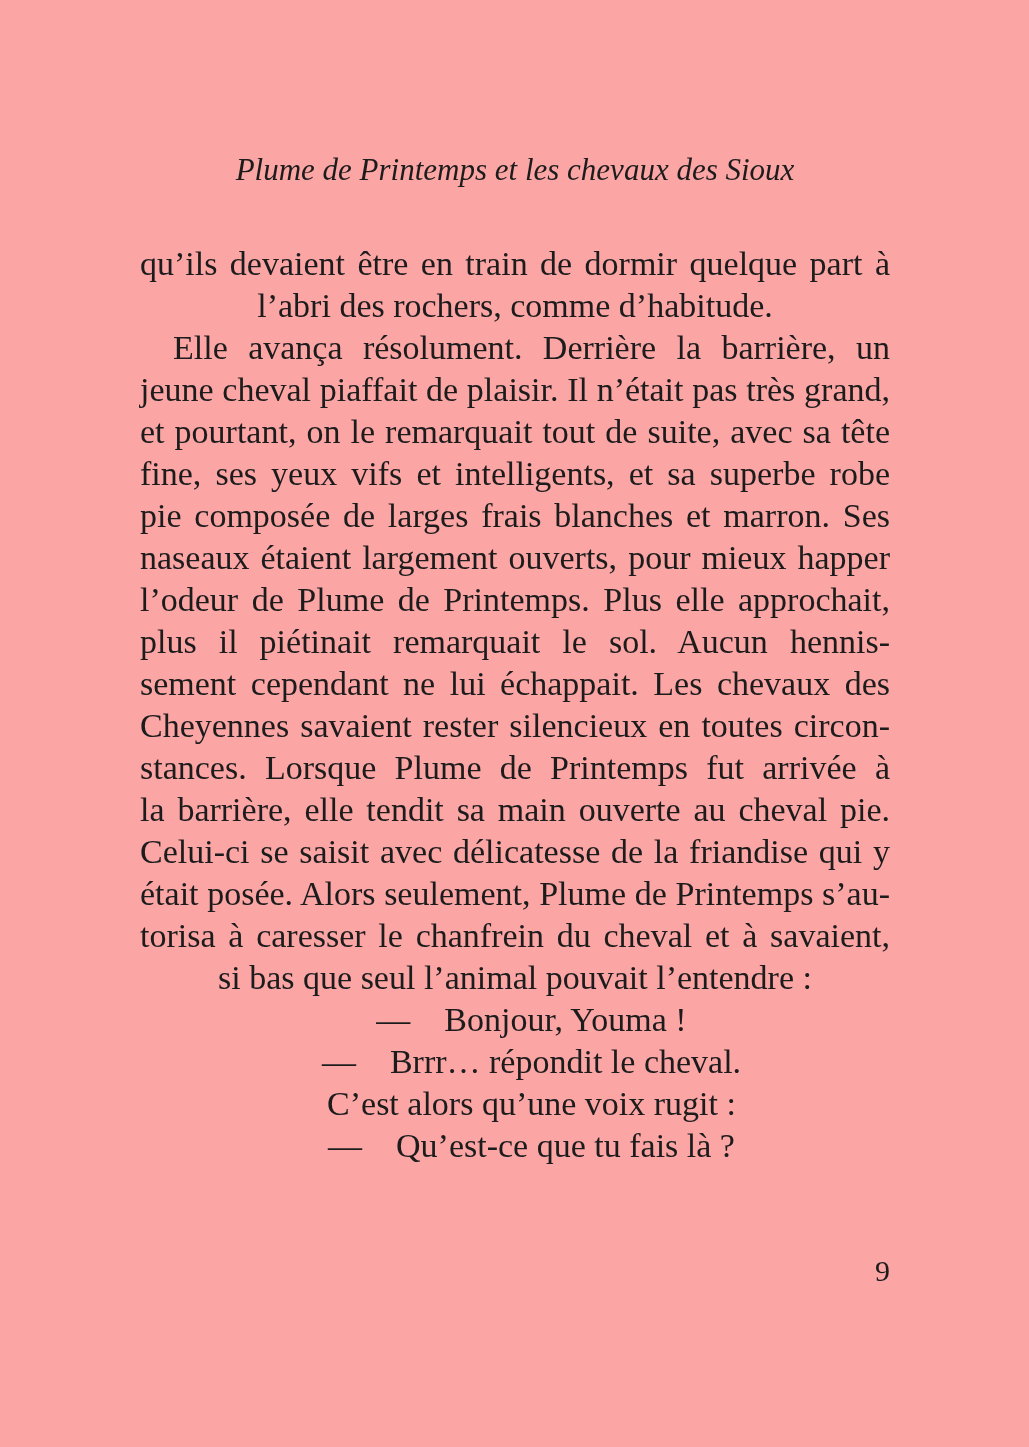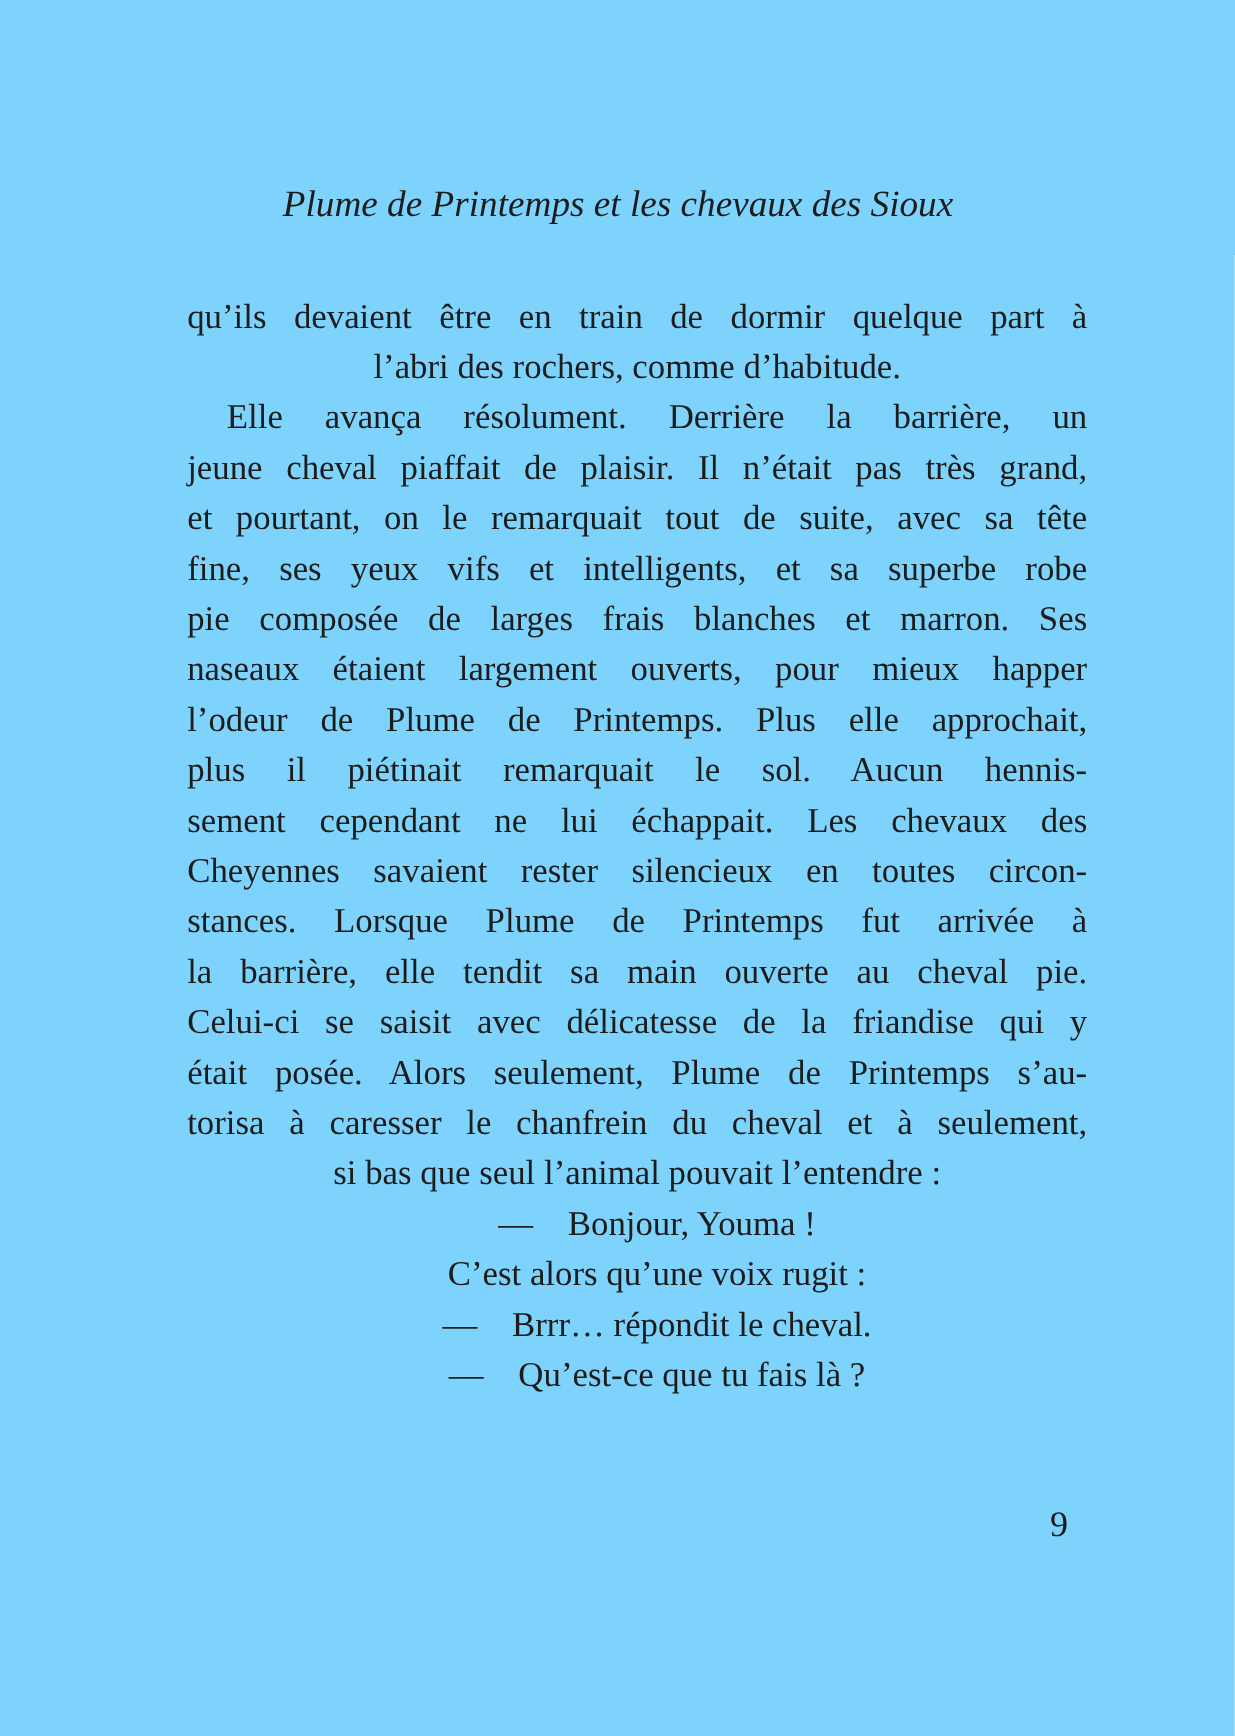"Plume de Printemps et les" .page { background: #7dd3fc -> #fca5a5 }
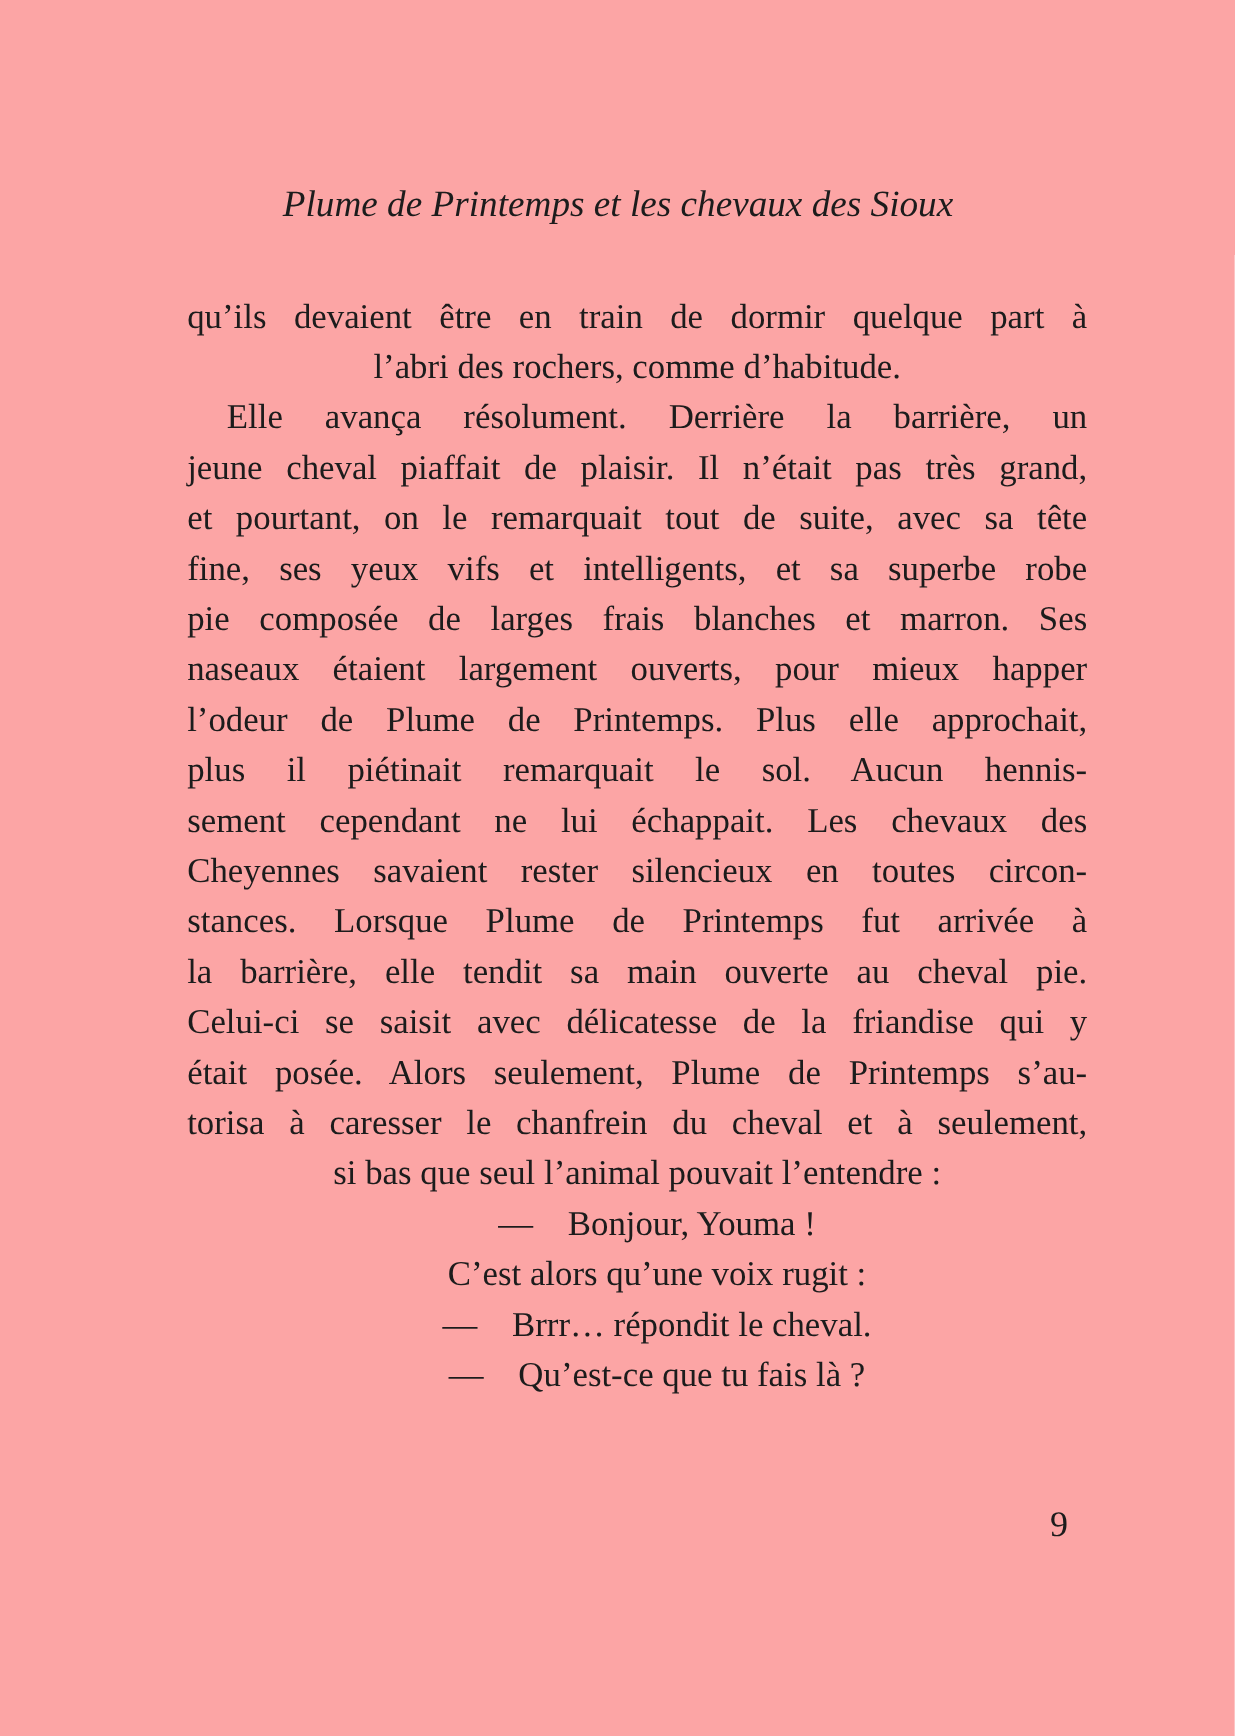"qu’ils devaient être en train" .body-text { font-size: 29px -> 34px; left: 156px -> 140px }
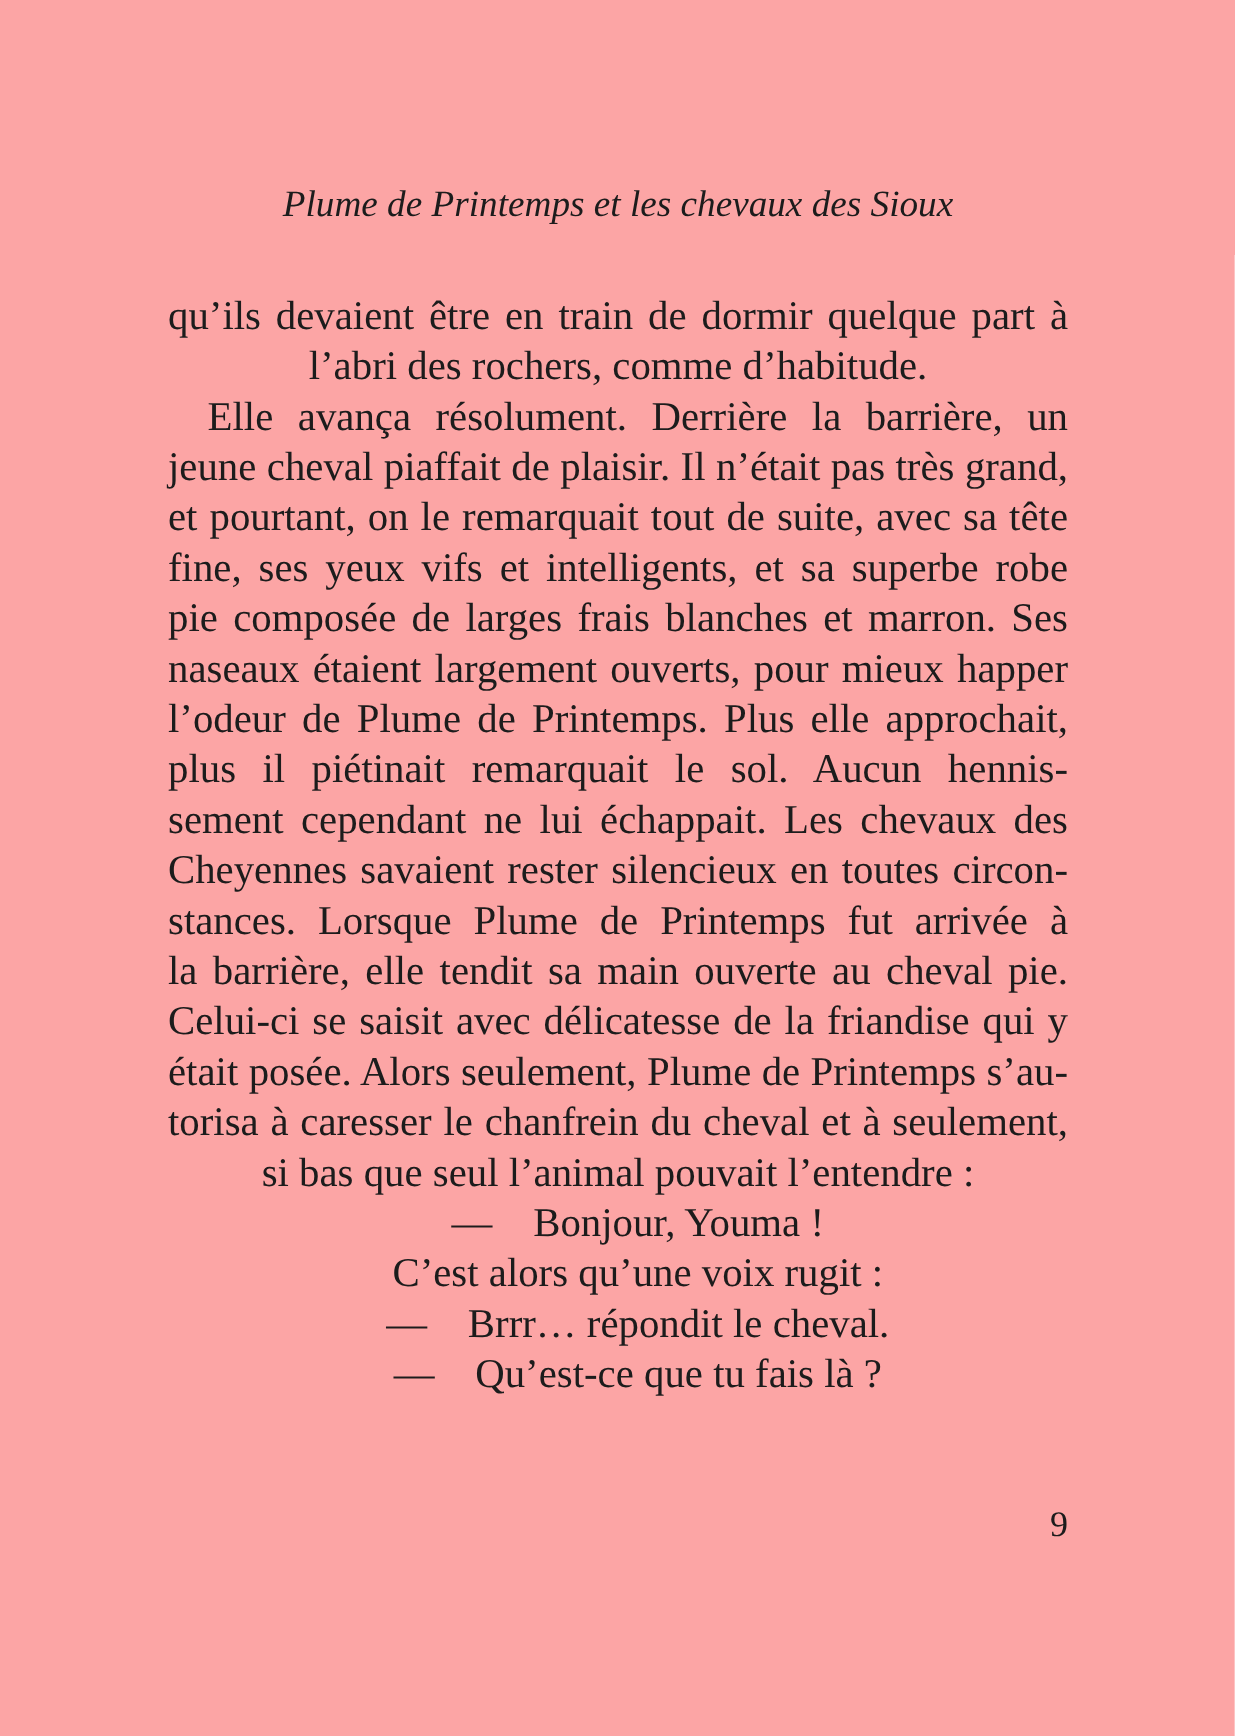"torisa à caresser le chanfrein" span.ln { text: seulement -> savaient }
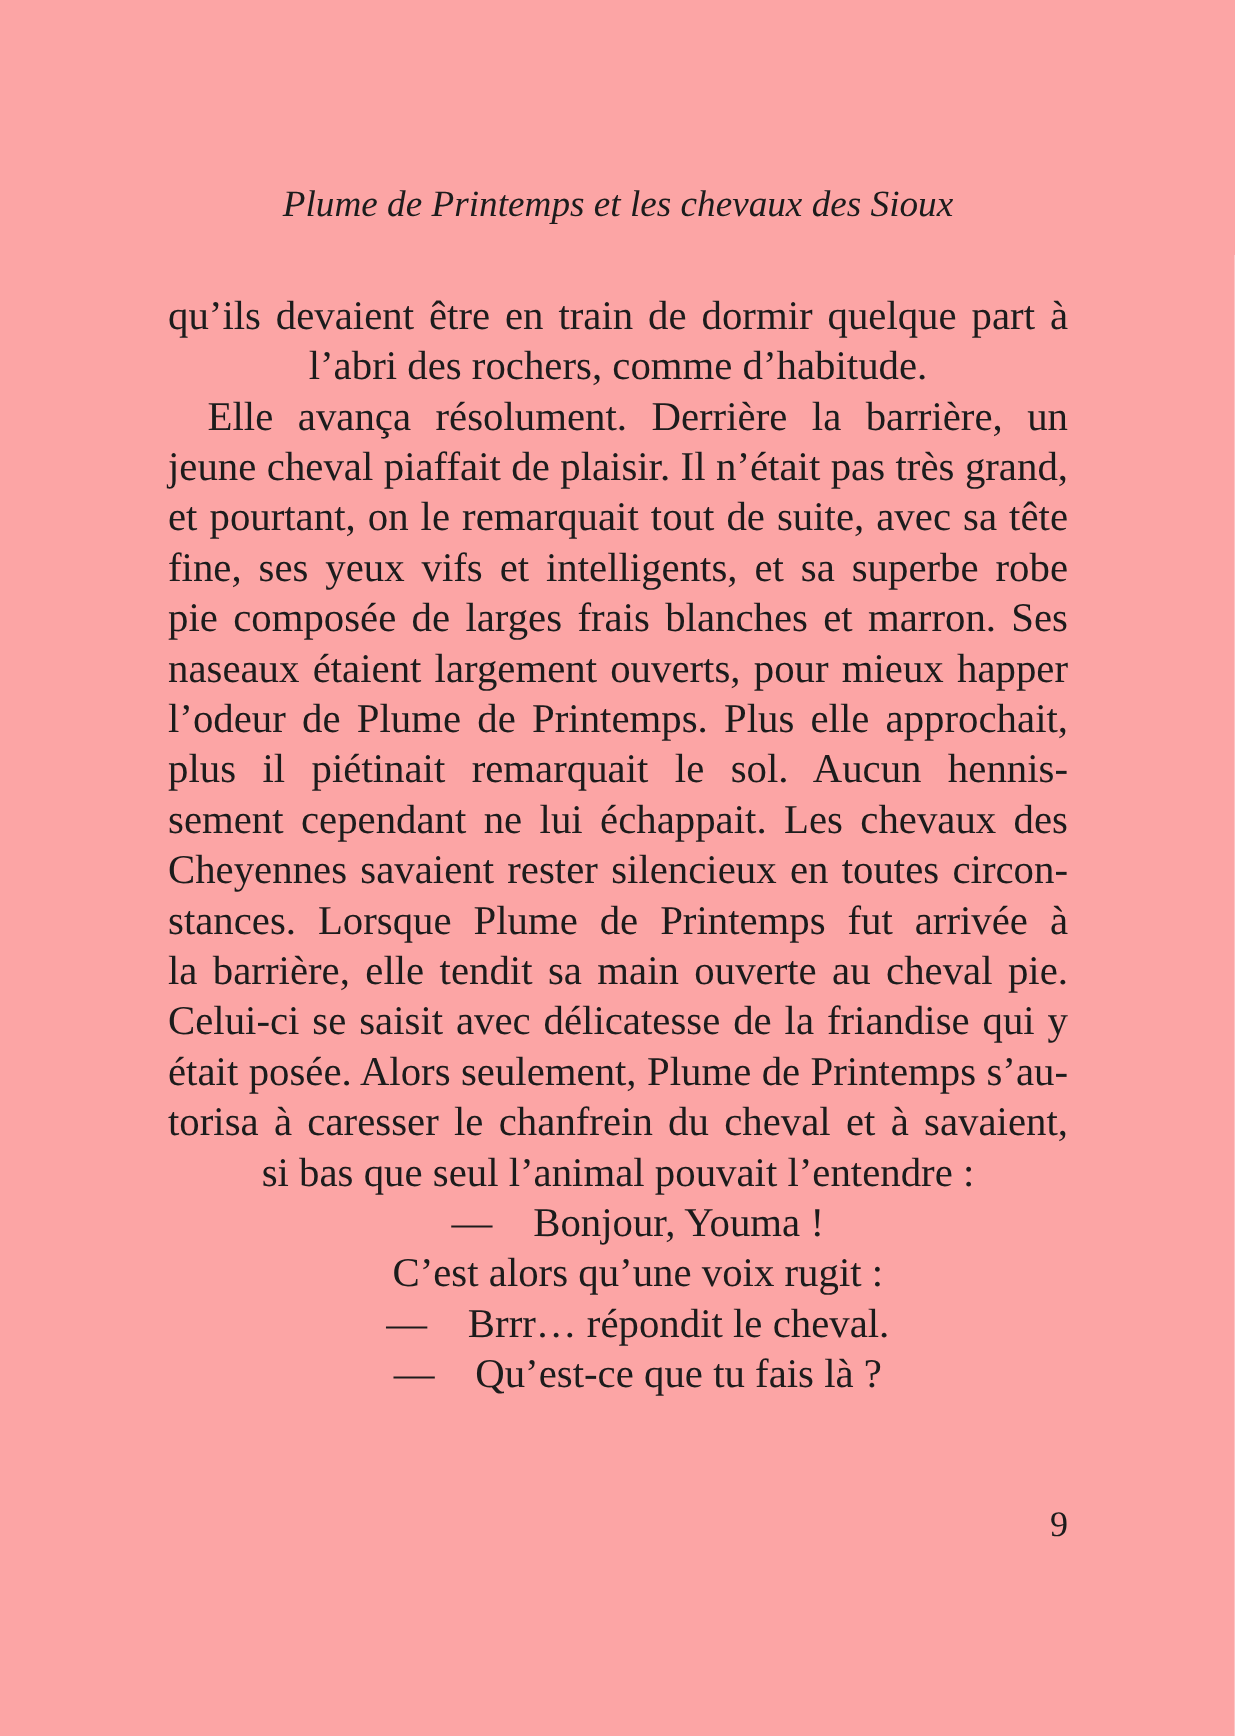"C’est alors qu’une voix rugit" span.ln { order: before "— Brrr… répondit le cheval." -> after "— Brrr… répondit le cheval." }
